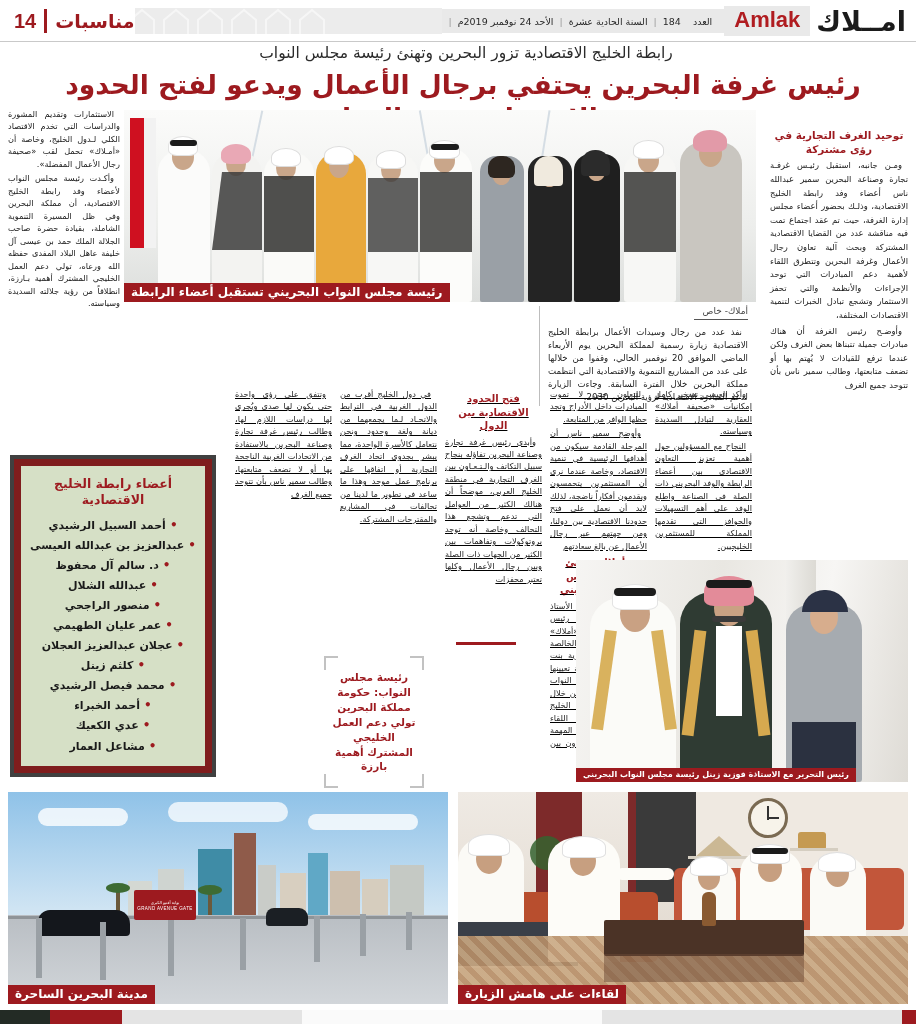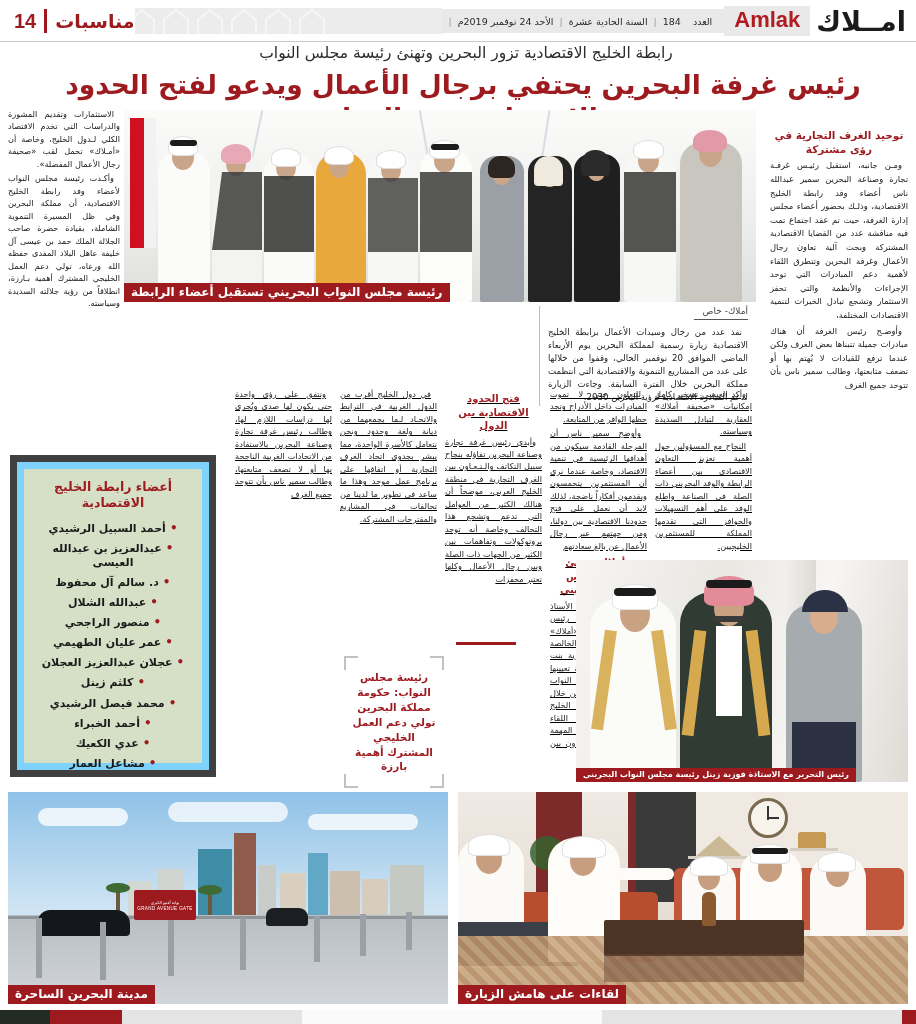"أعضاء رابطة الخليج الاقتصادية" .members-box { background: #7dd3fc -> #7f1d1d; border: 7px solid #404040 -> 4px solid #404040 }
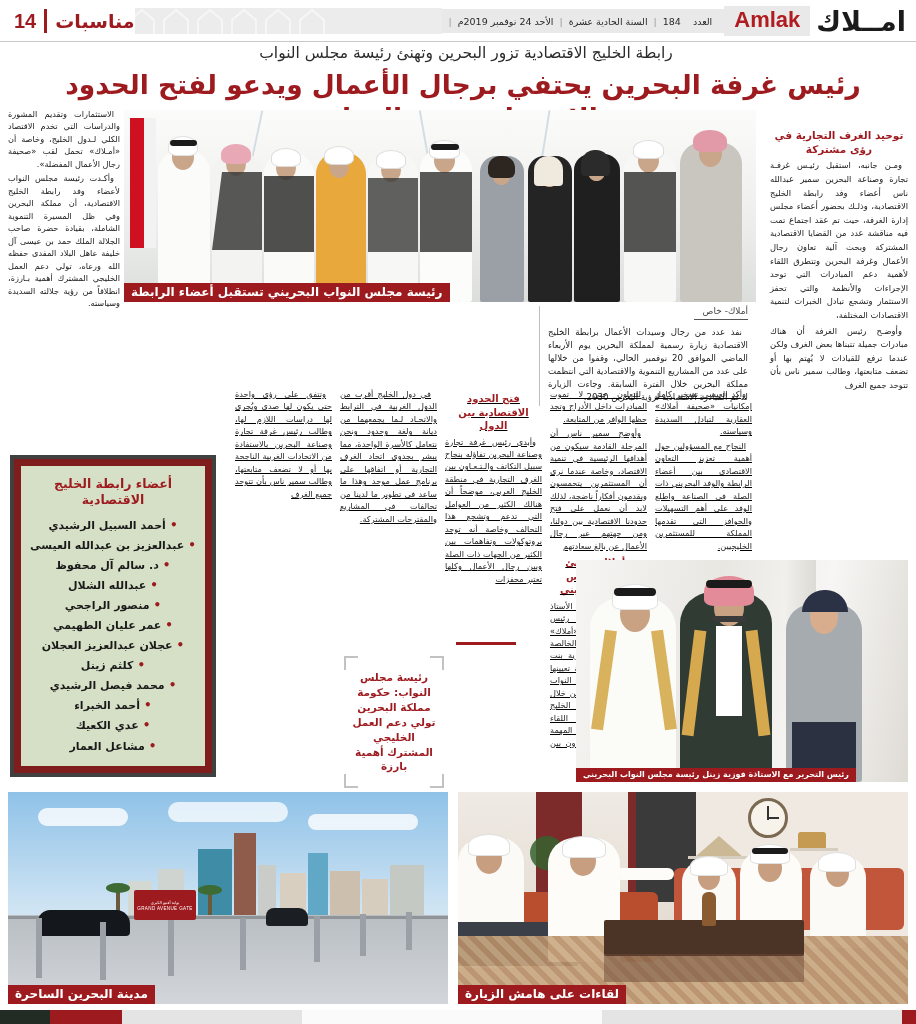"رئيسة مجلس النواب: حكومة مملكة" div { left: 344px -> 324px }
